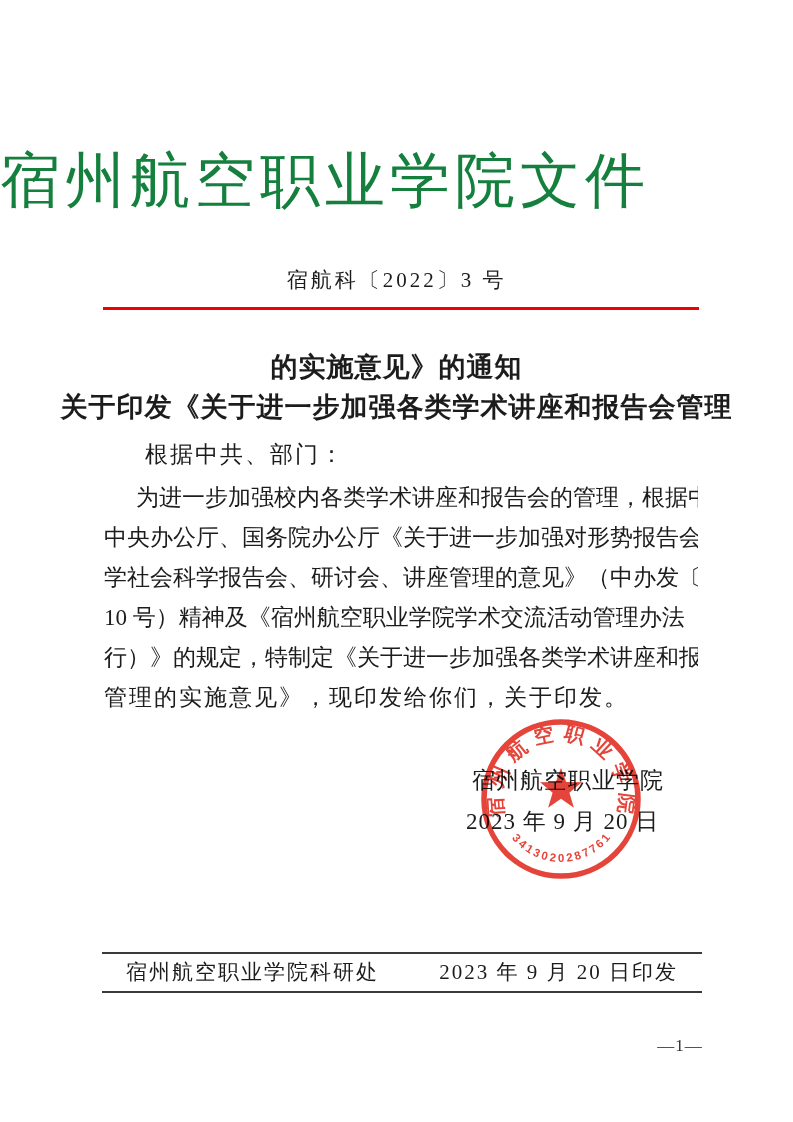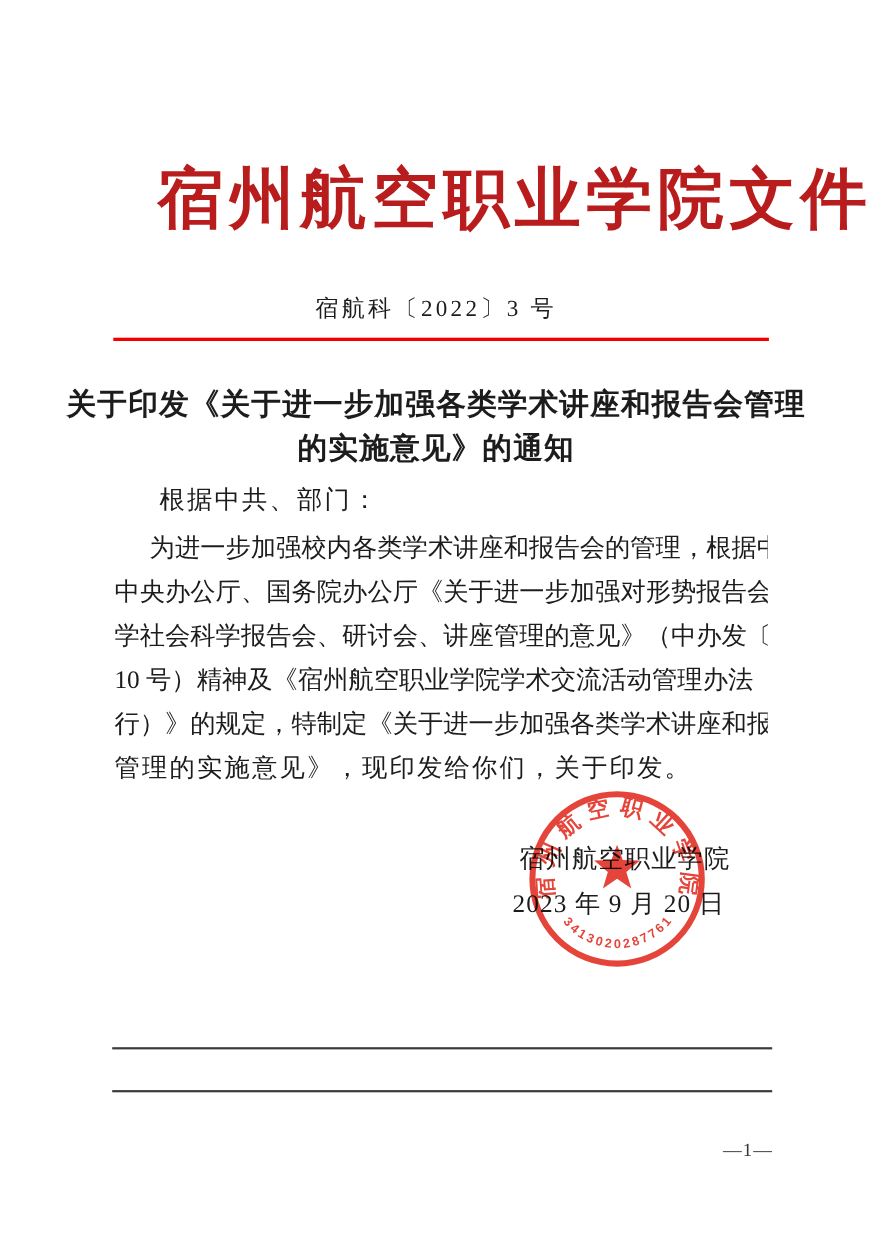"宿州航空职业学院文件" .org-title { color: #b91c1c -> #15803d; font-weight: bold -> normal; text-align: right -> left }
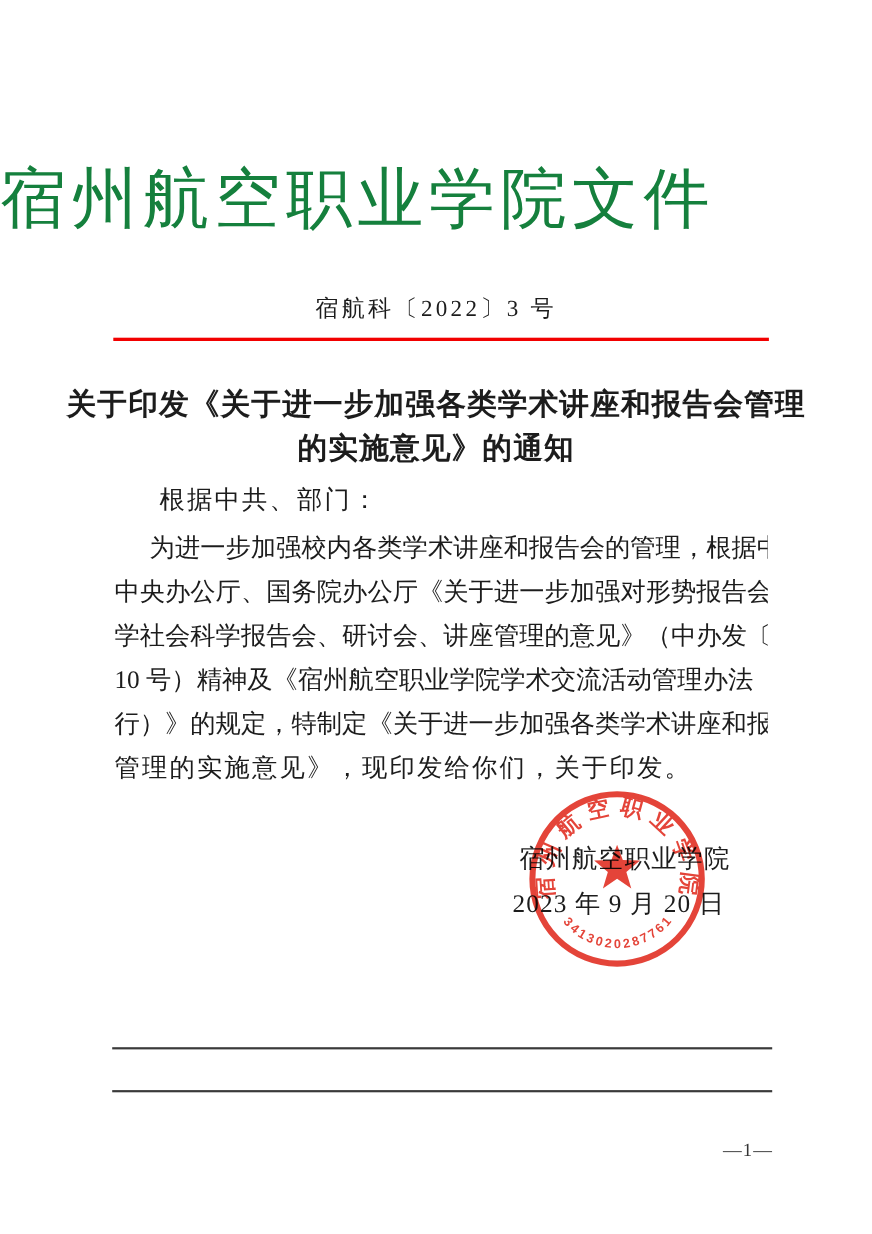"关于印发《关于进一步加强各类学术讲座和报告会管理" div { order: before "的实施意见》的通知" -> after "的实施意见》的通知" }
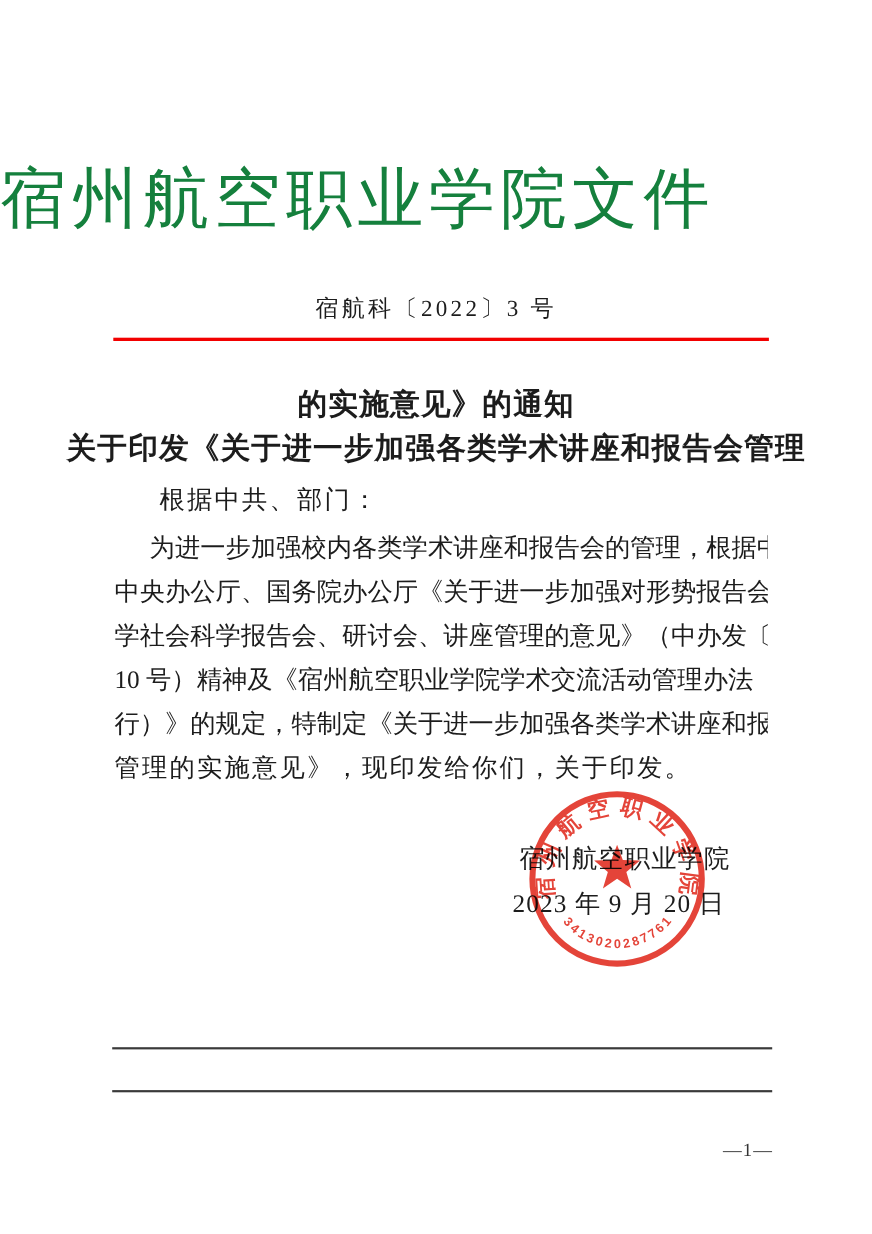"宿州航空职业学院科研处" div.footer-row { html: none -> <div> <span>宿州航空职业学院科研处</span> <span>2023 年 9 月 20 日印发</span> </div> }
